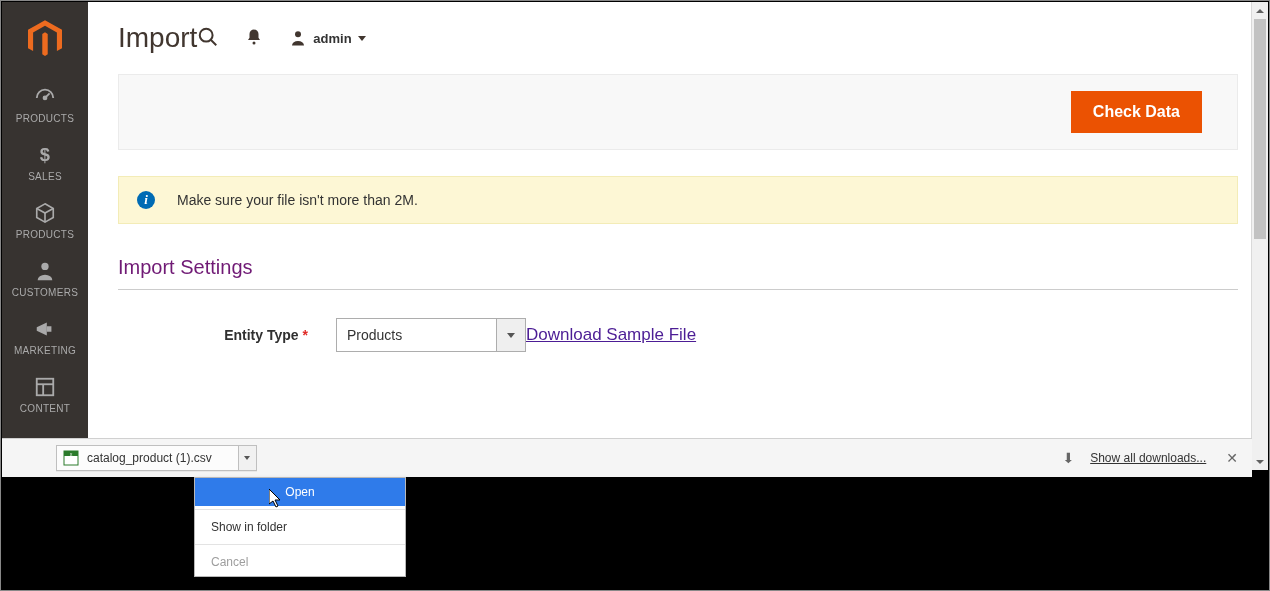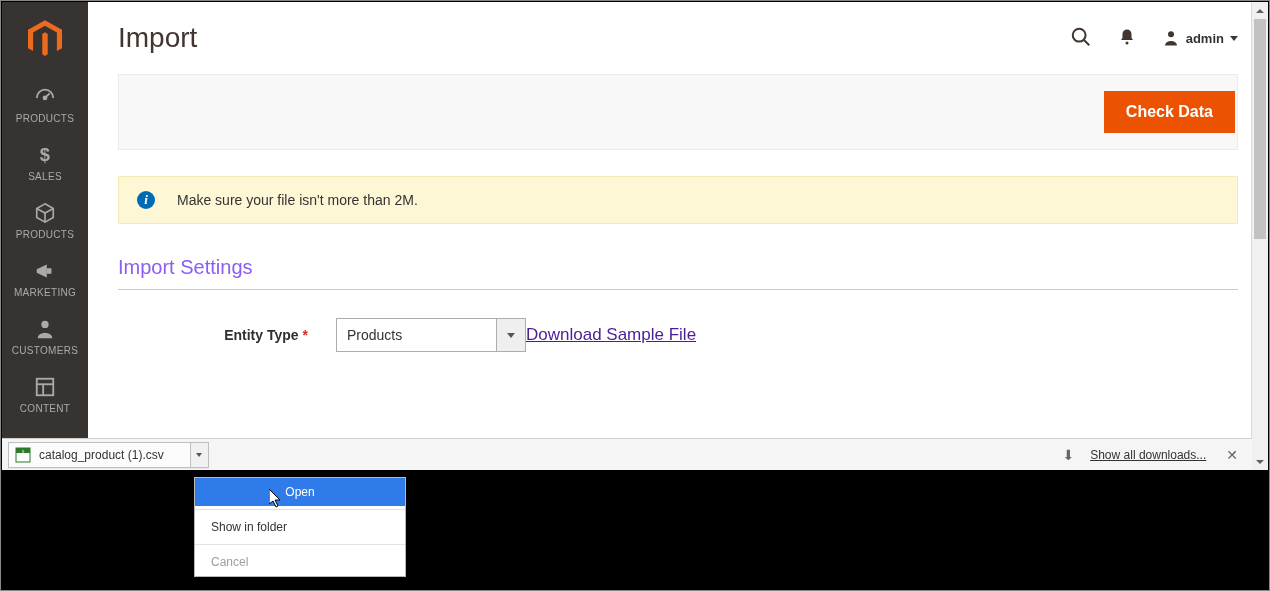"Import" .topbar { gap: 22px -> none; justify-content: space-between -> none }
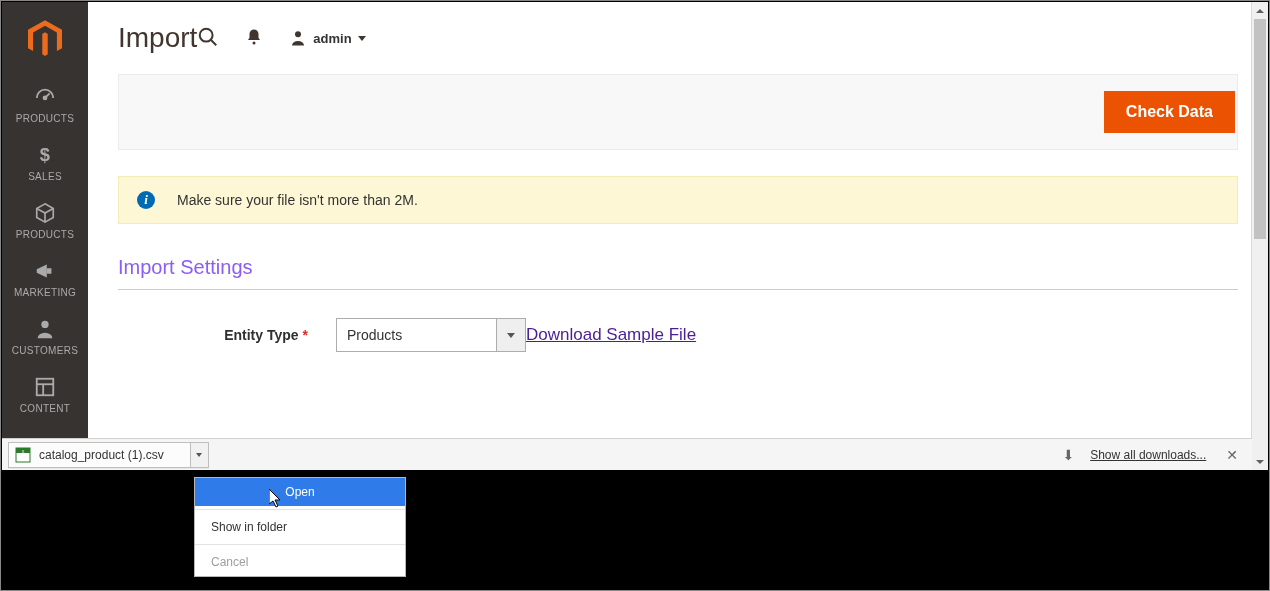"Check Data" .action-bar { padding: 16px 2px -> 16px 35px }
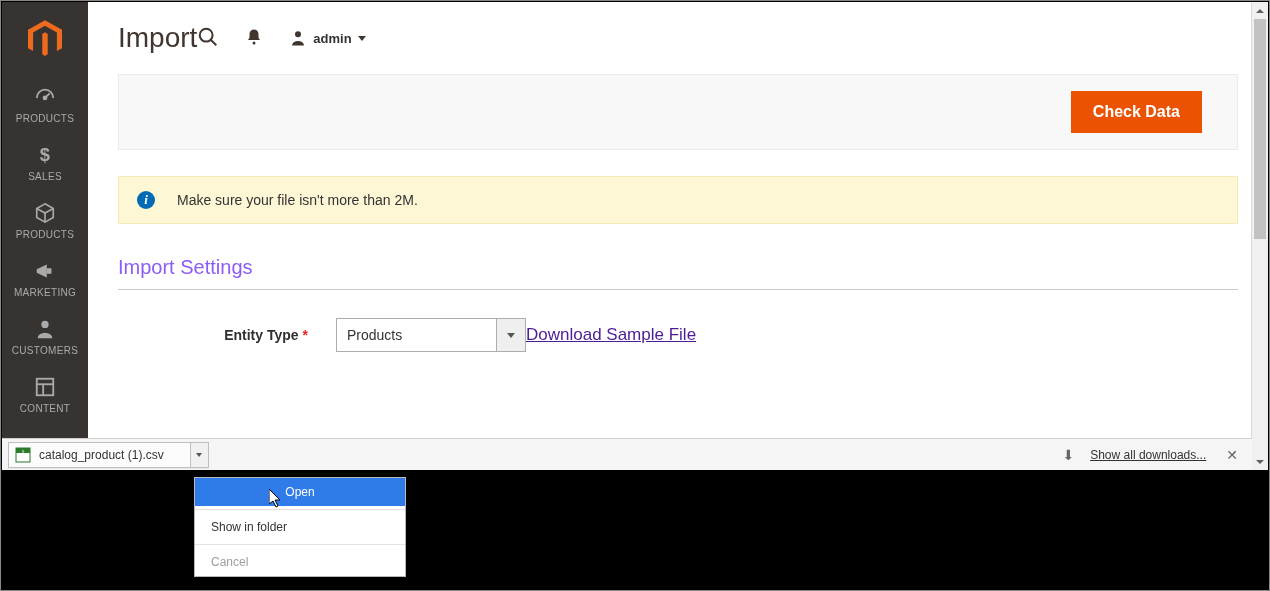"Import Settings" .section-title { color: #8b5cf6 -> #701a75 }
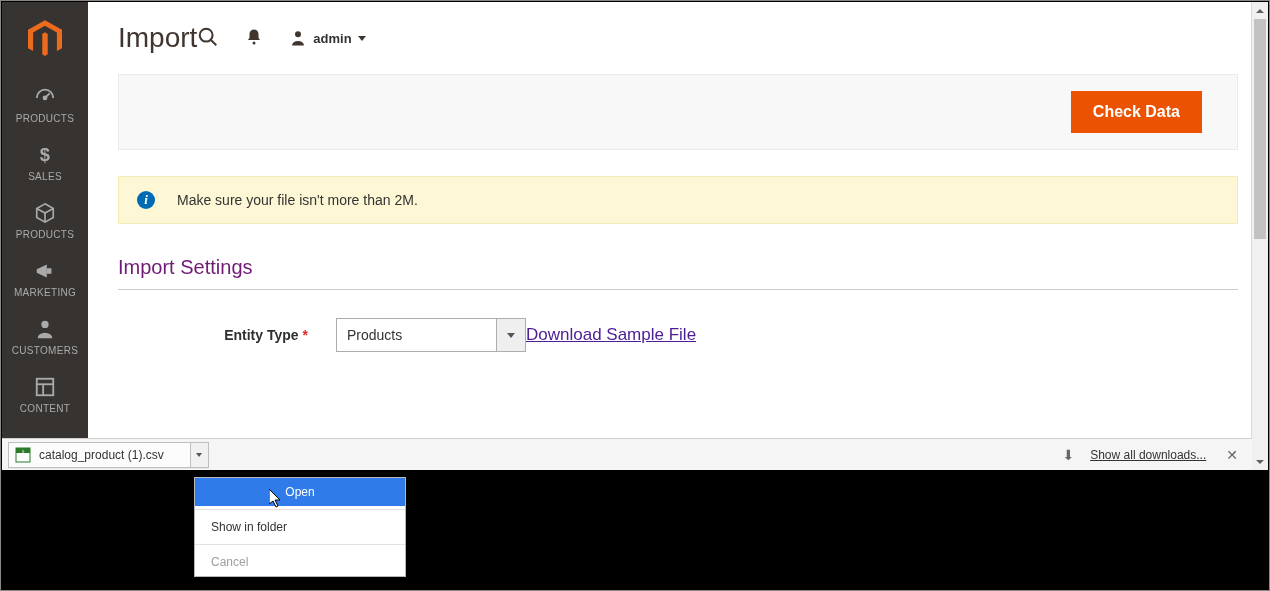"MARKETING" div.sidebar-item { order: before "CUSTOMERS" -> after "CUSTOMERS" }
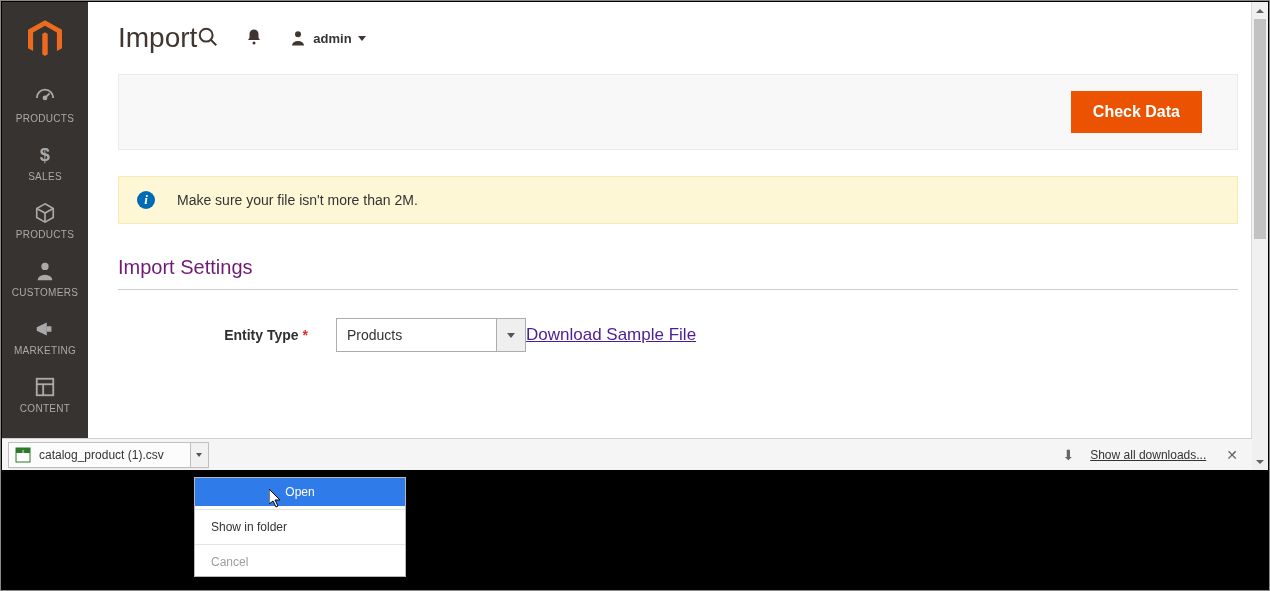"catalog_product (1).csv" .dlbar { align-items: none -> center; height: 32px -> 39px; padding-left: none -> 48px }
